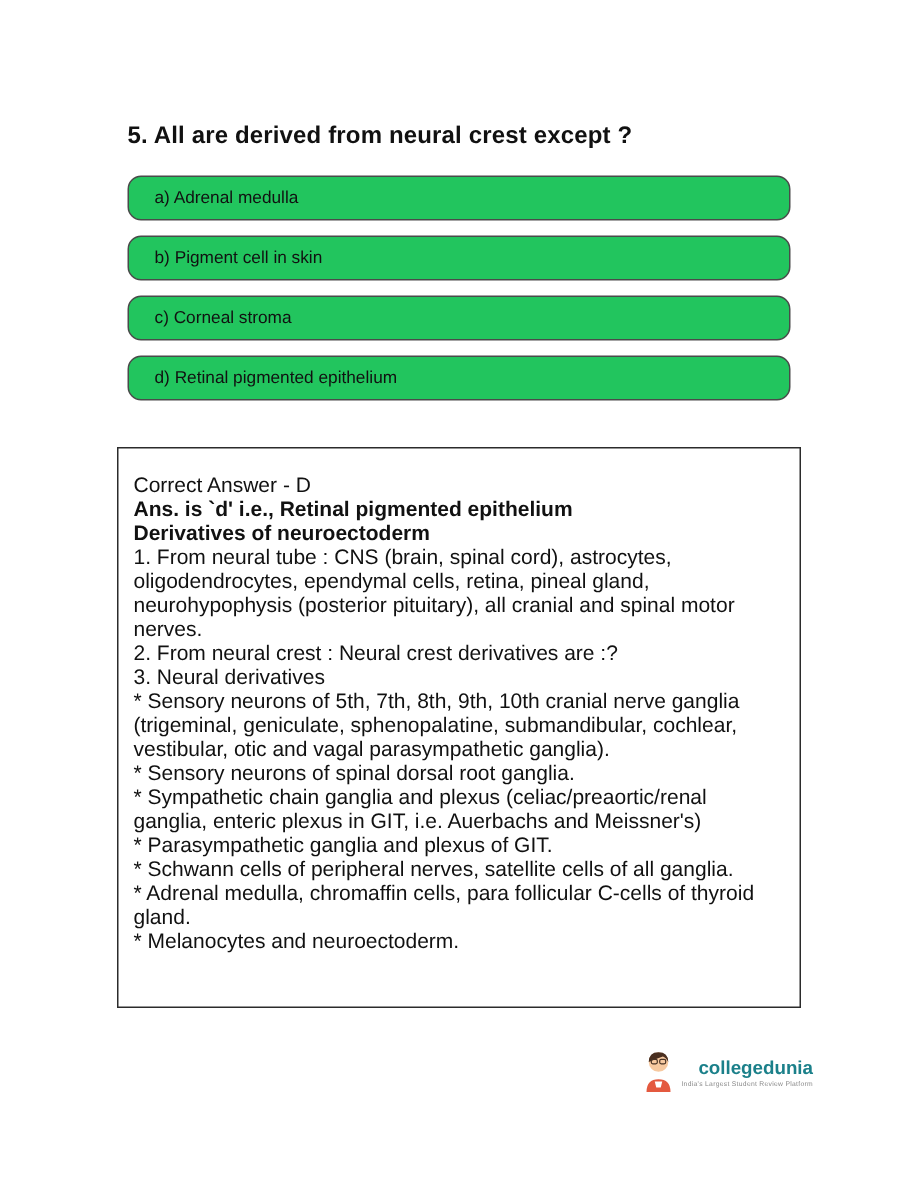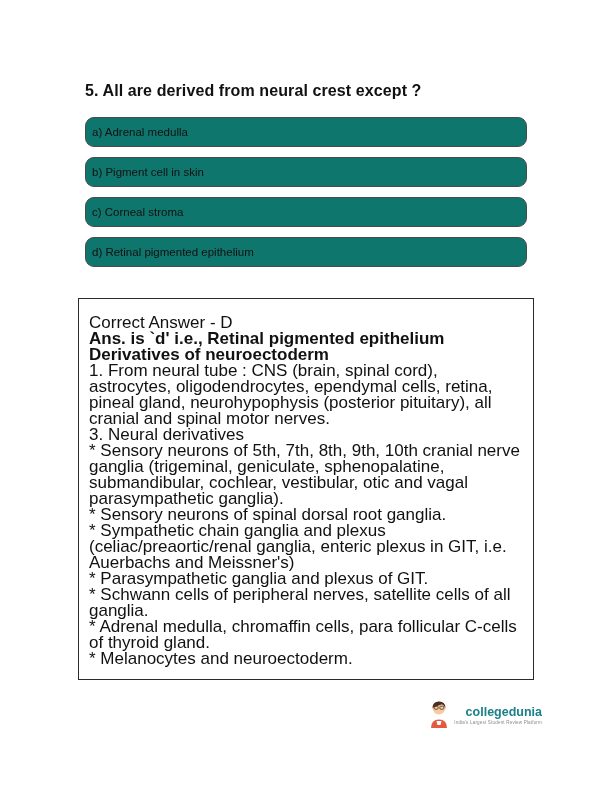"a) Adrenal medulla" .option { background: #0f766e -> #22c55e; padding: 0 6px -> 0 17px }
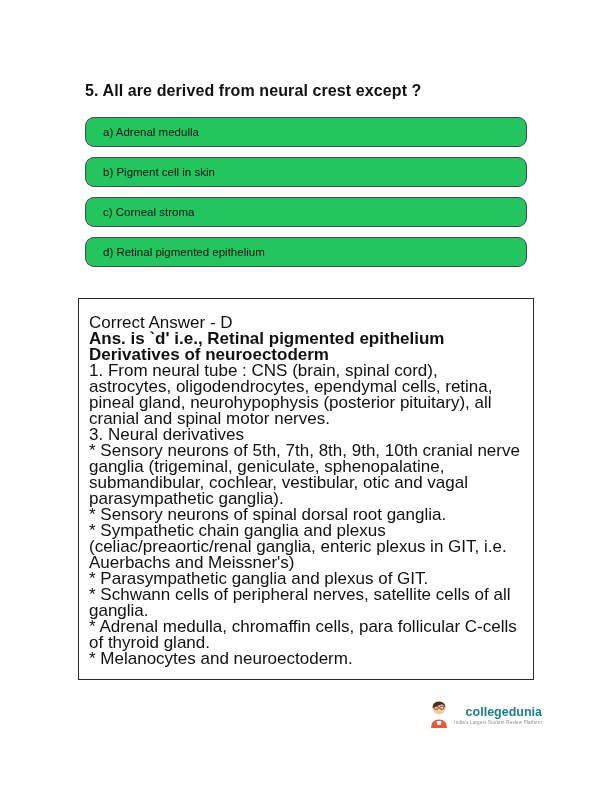"Correct Answer - D" .answer-box { font-size: 17px -> 14px }
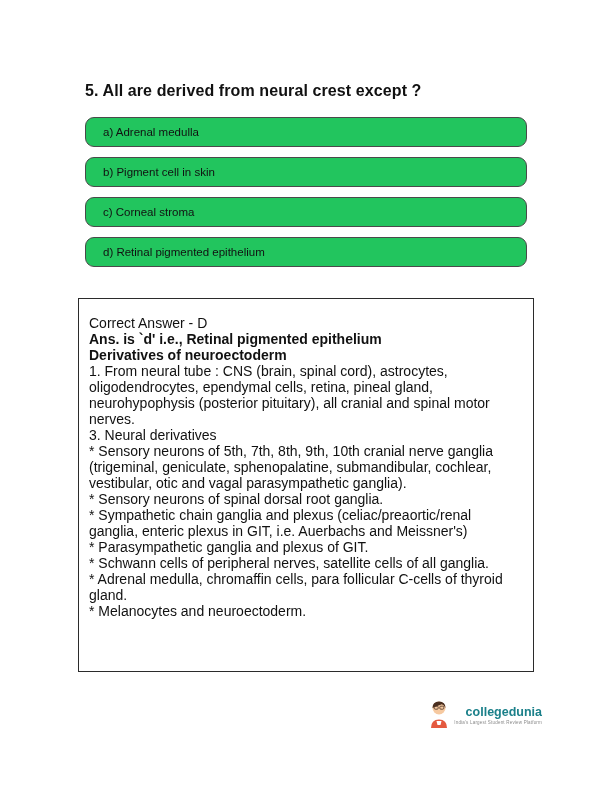"2. From neural crest :" div.answer-line { html: none -> <div>2. From neural crest : Neural crest derivatives are :?</div> }
